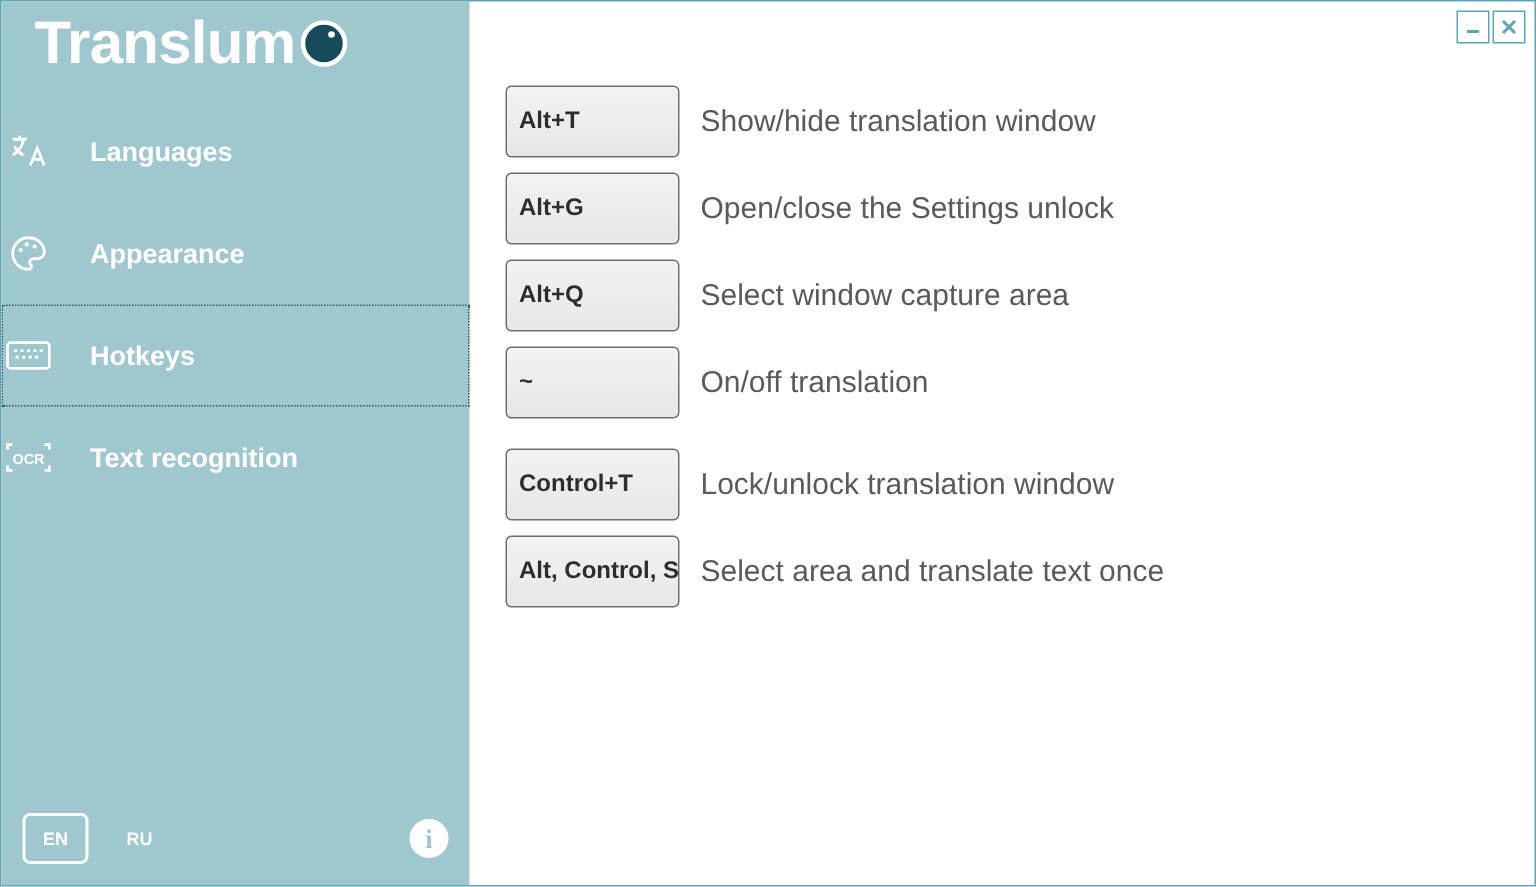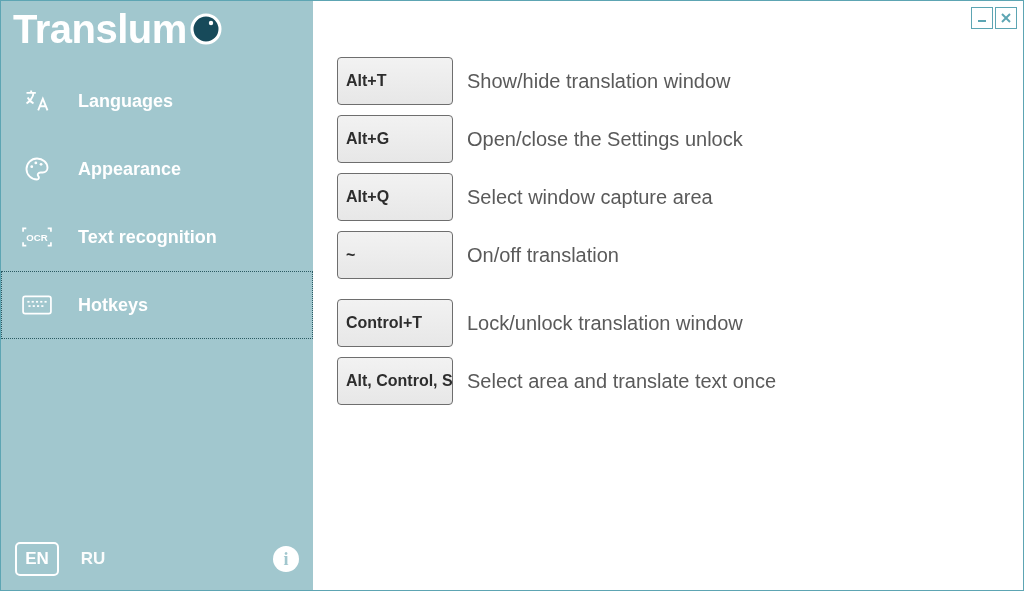"Translum" .logo { padding: 8px 14px 18px 12px -> 8px 14px 18px 22px }
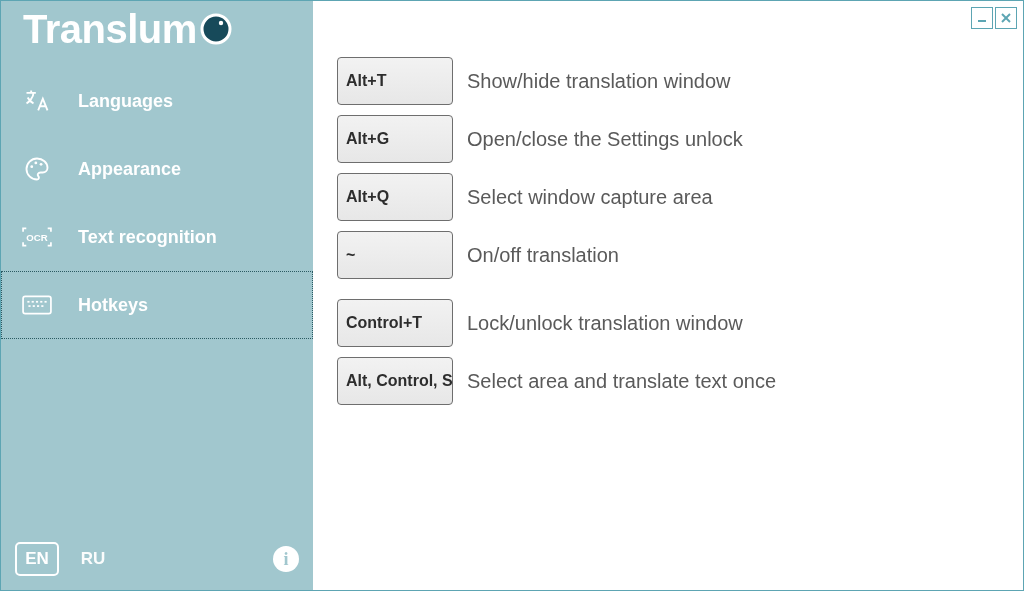"Languages" .nav-item { padding: 18px 10px 18px 20px -> 18px 10px 18px 2px }
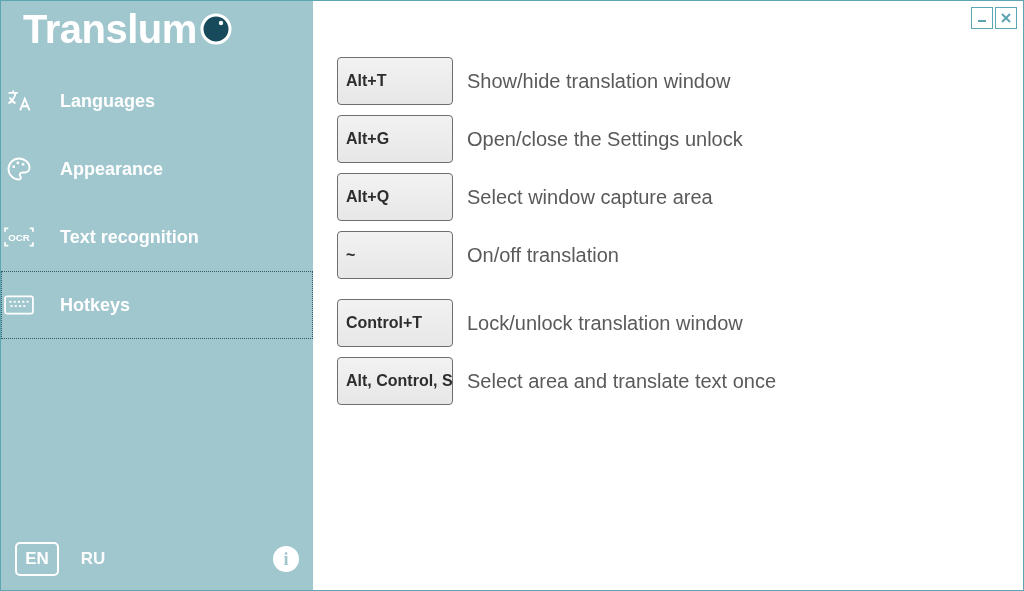"OCR" div.nav-item { order: before "Hotkeys" -> after "Hotkeys" }
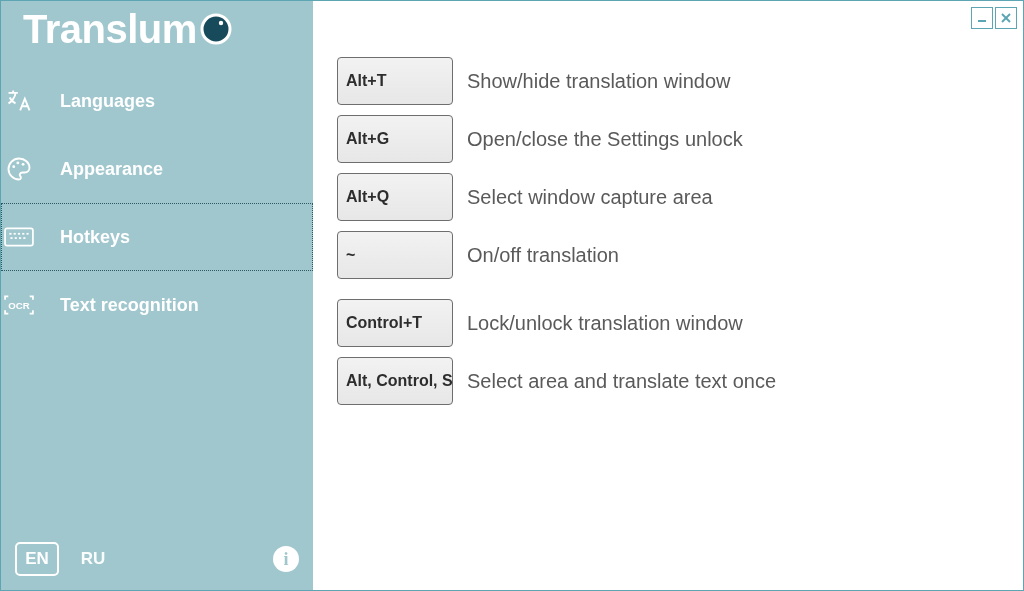"EN" .lang-btn { font-size: 17px -> 12px }
